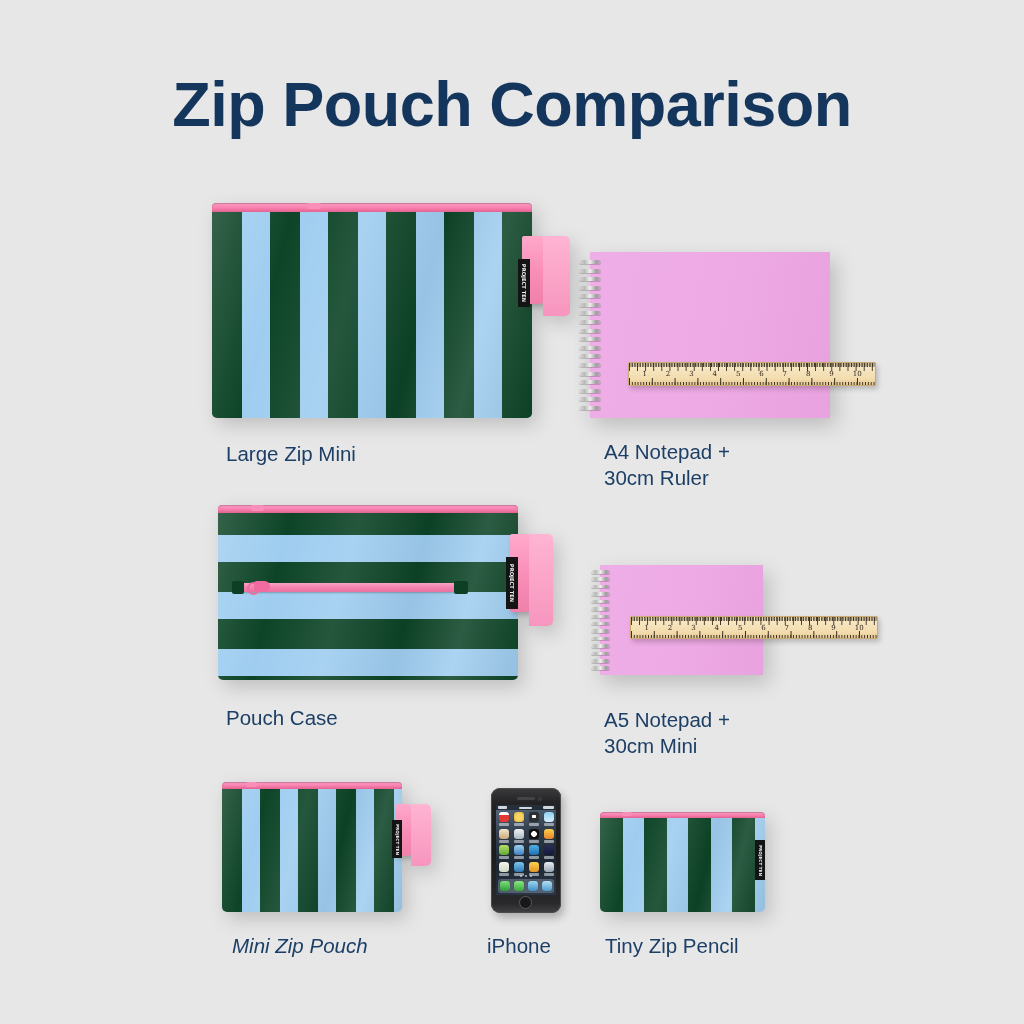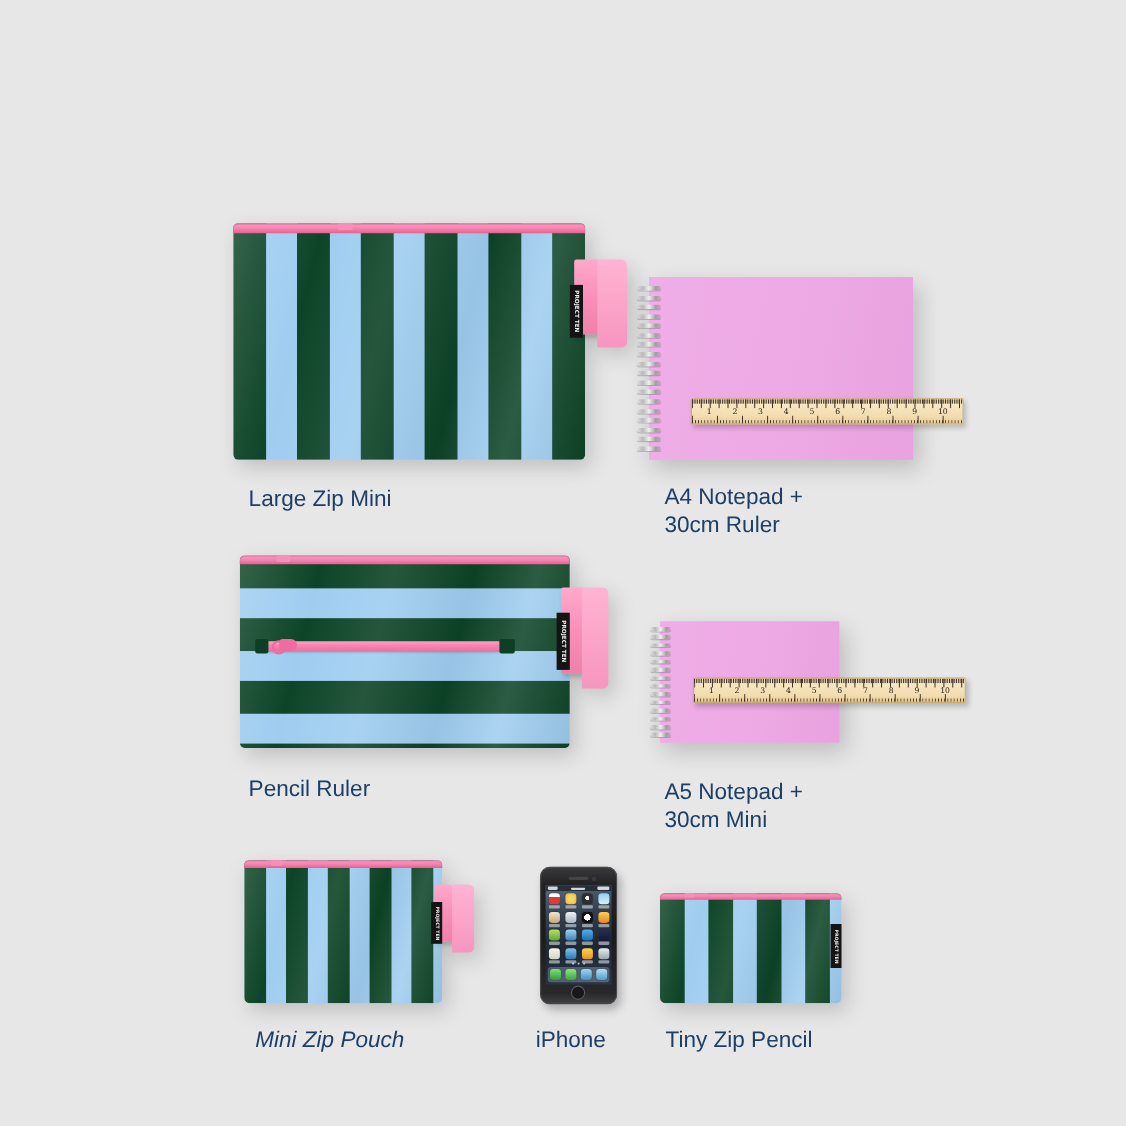"Zip Pouch Comparison" div { html: none -> <div>Zip Pouch Comparison</div> }
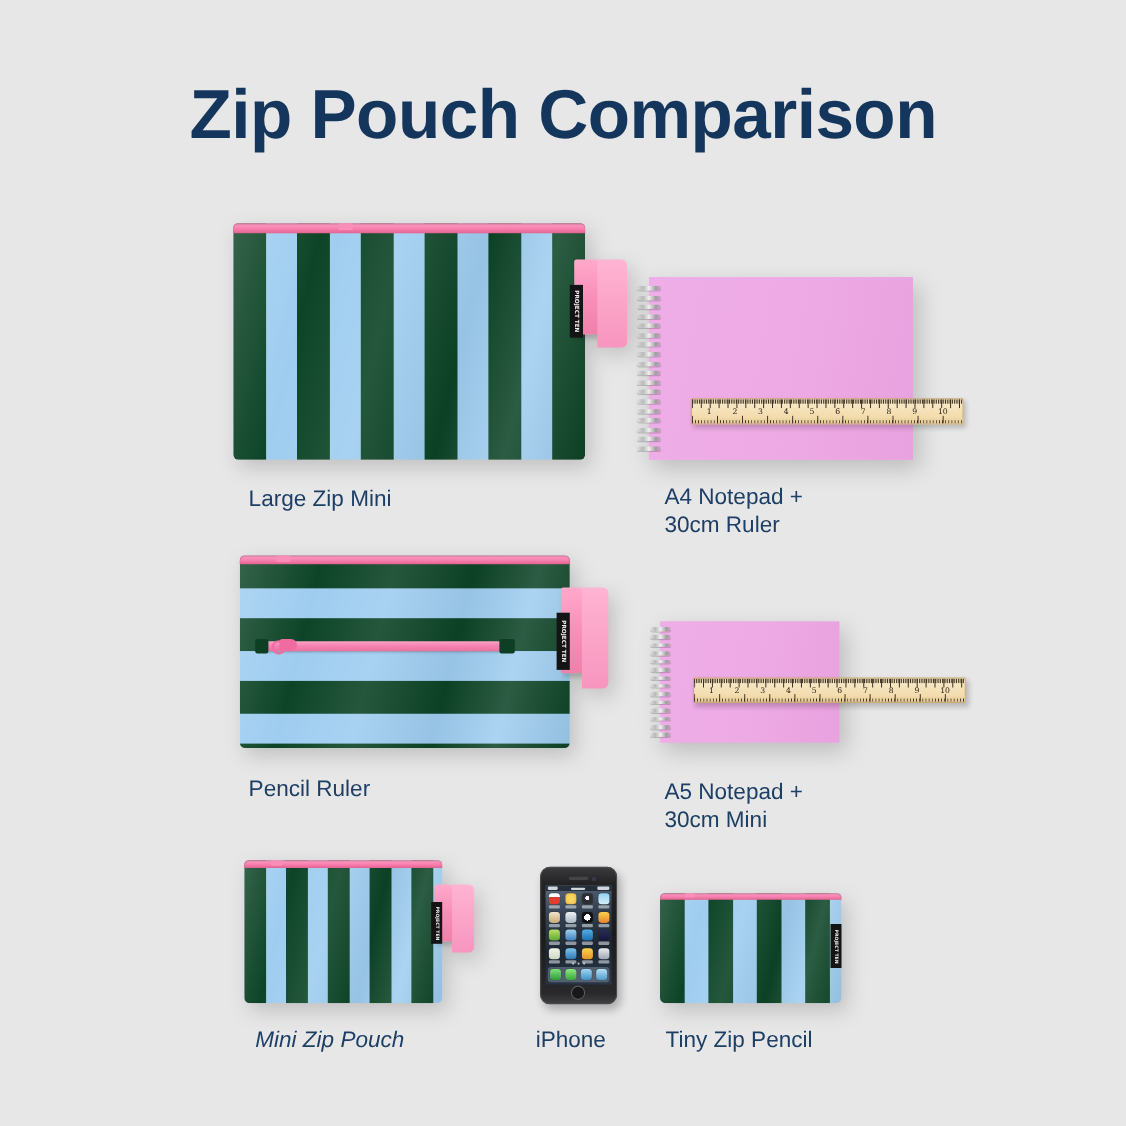"Pencil Ruler" div.caption { text: Pencil Ruler -> Pouch Case }
